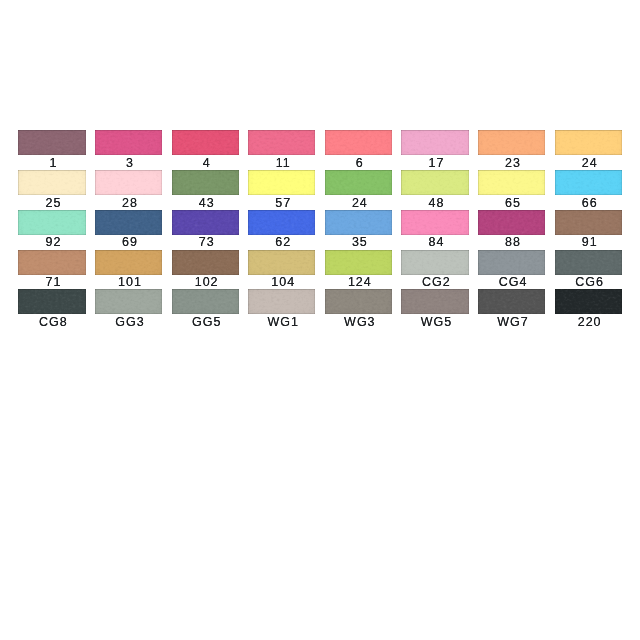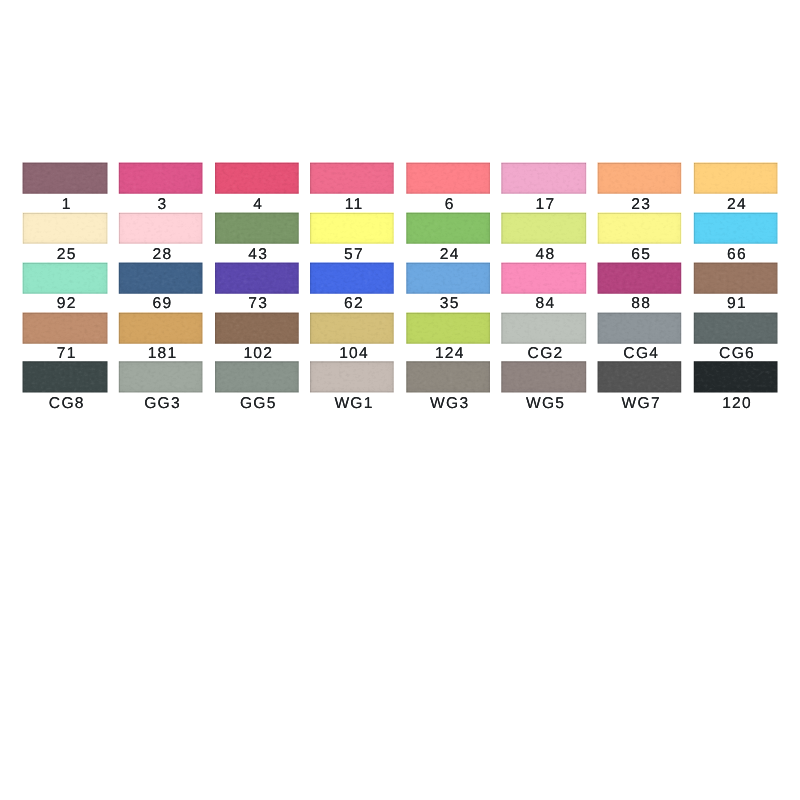"181" div.swatch-label { text: 181 -> 101 }
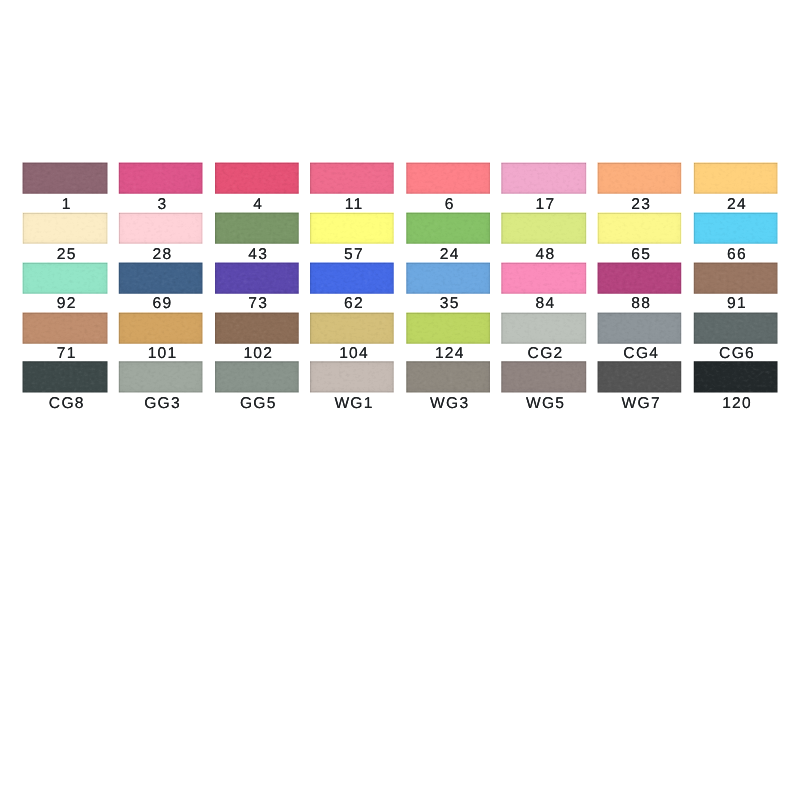"120" div.swatch-label { text: 120 -> 220 }
